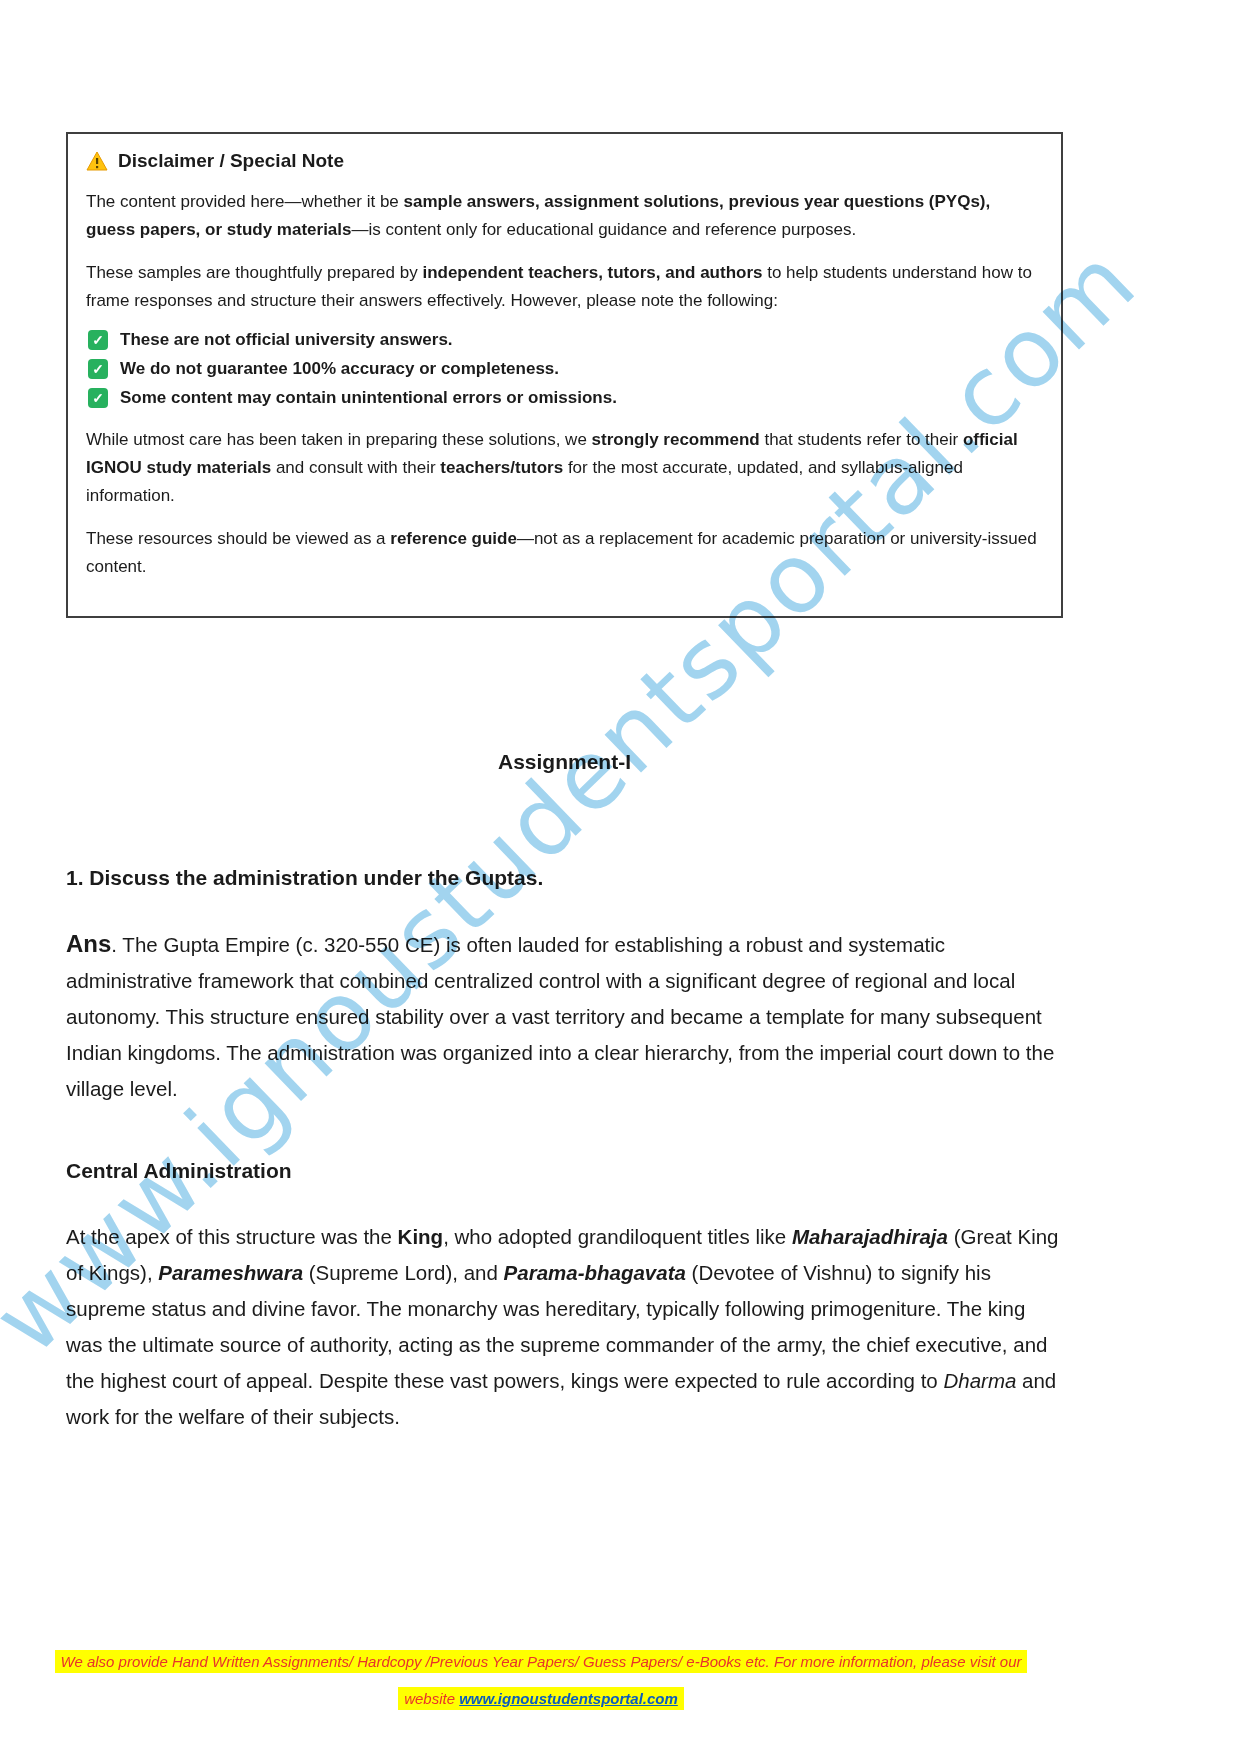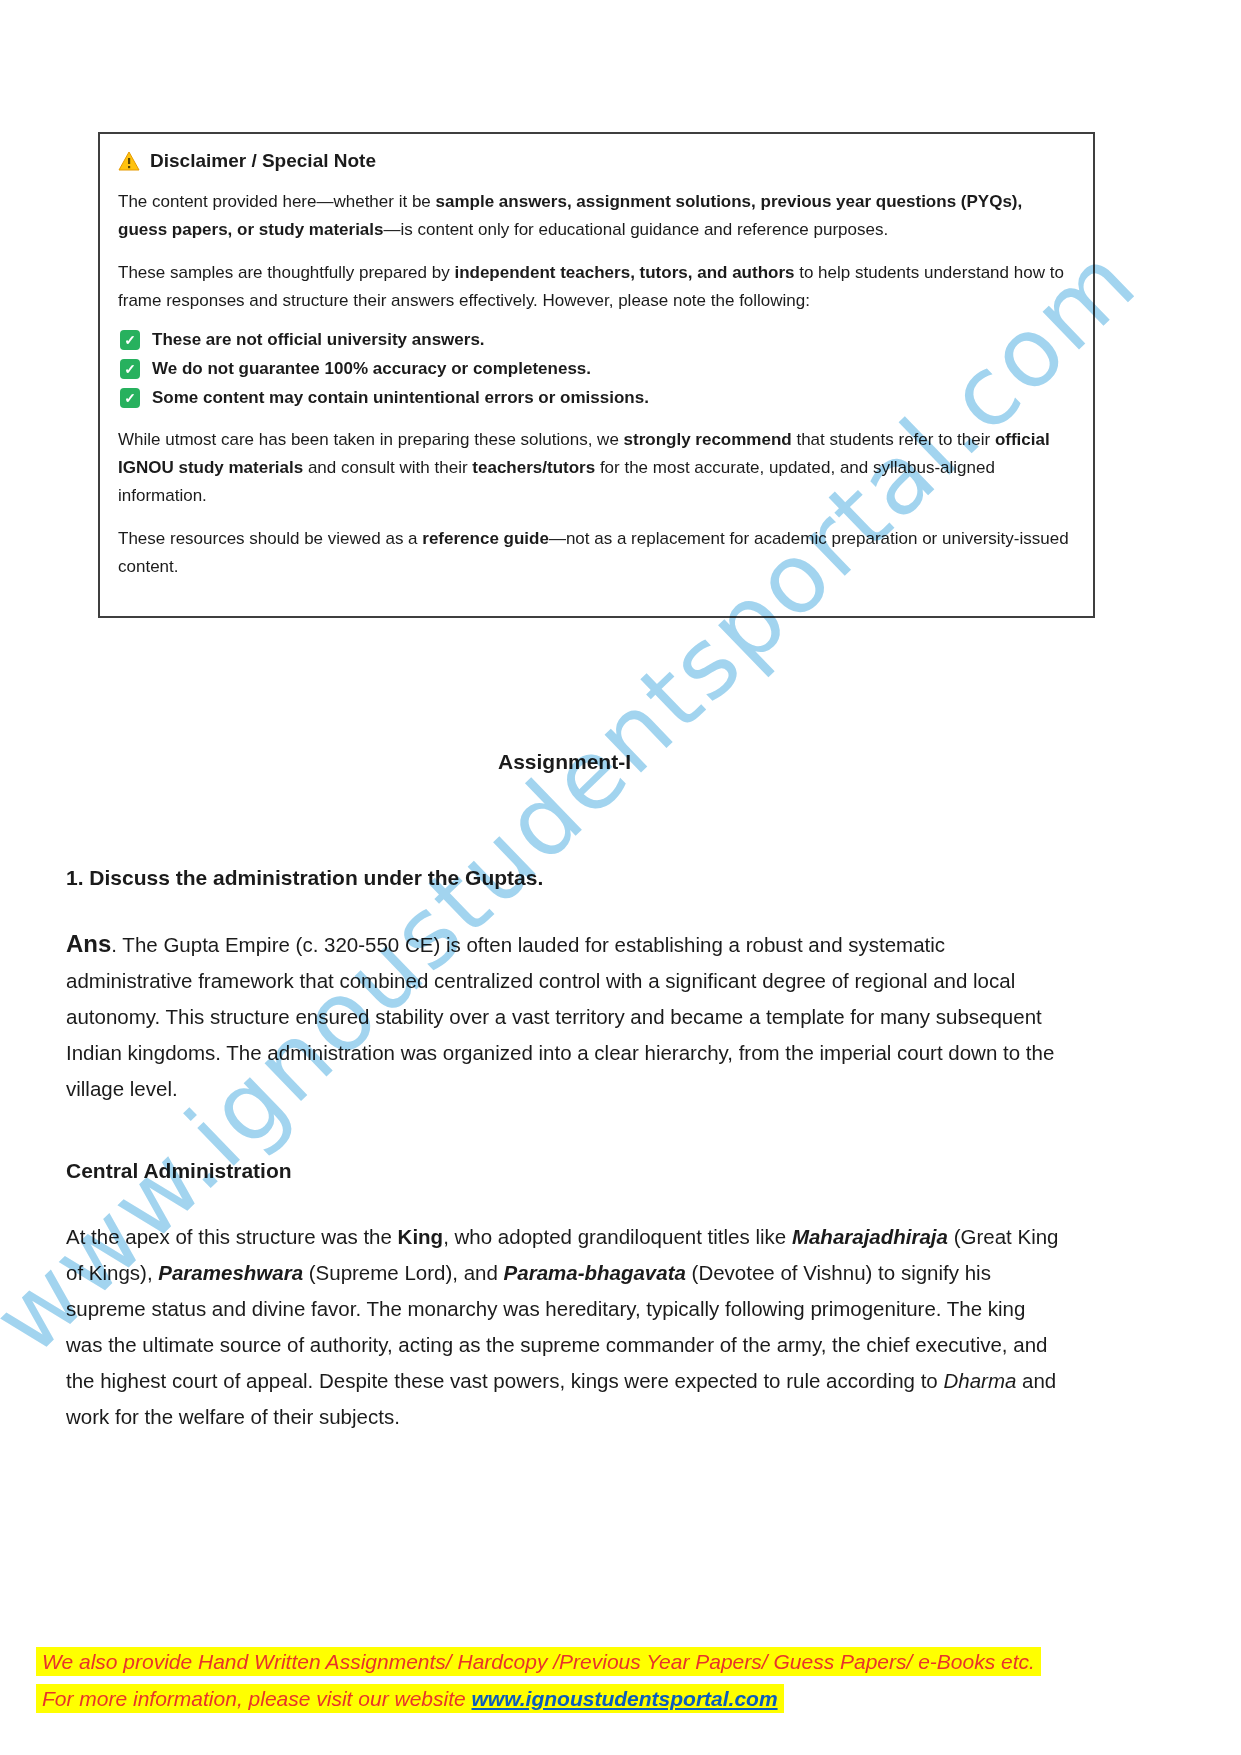"Disclaimer / Special Note" .disclaimer-box { margin-left: 32px -> none }
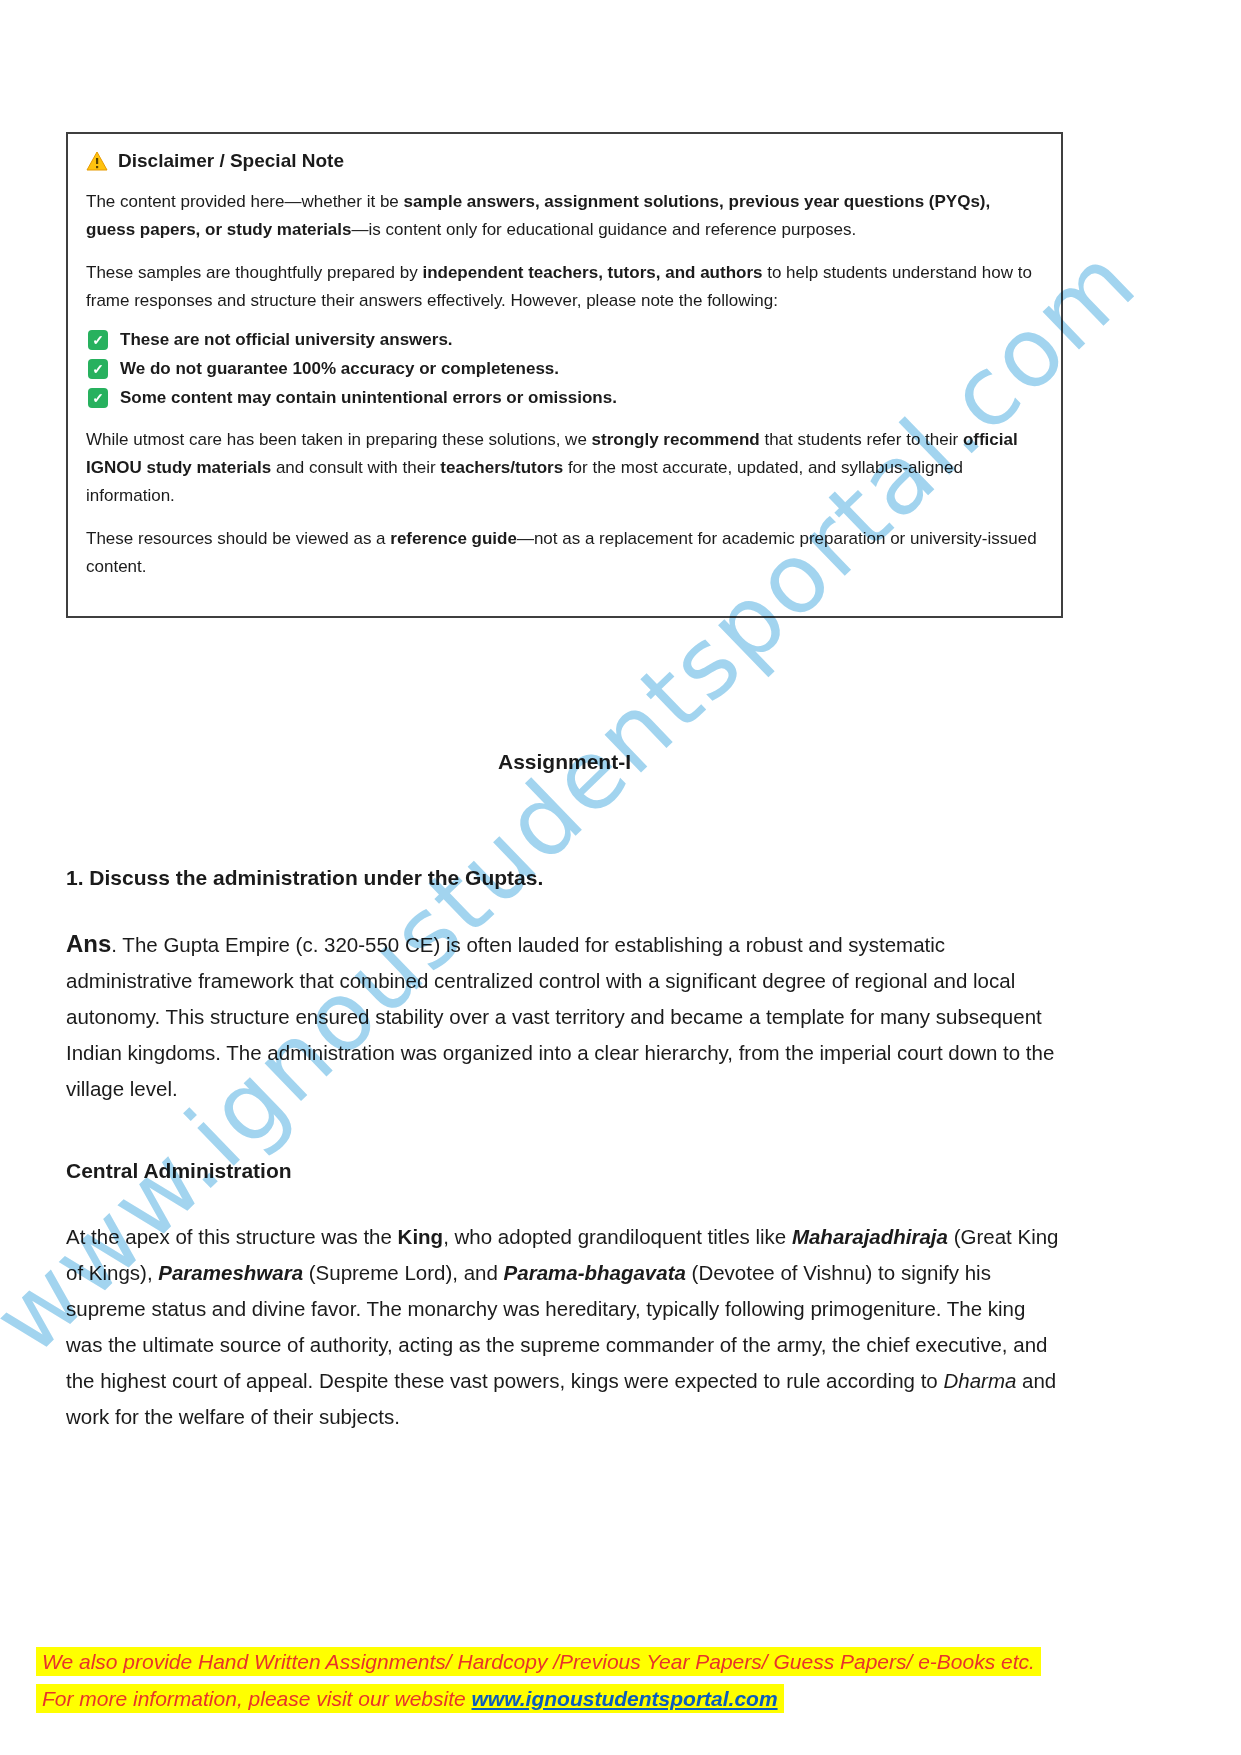"We also provide Hand Written" .bottom-banner { font-size: 21px -> 15px; text-align: left -> center }
